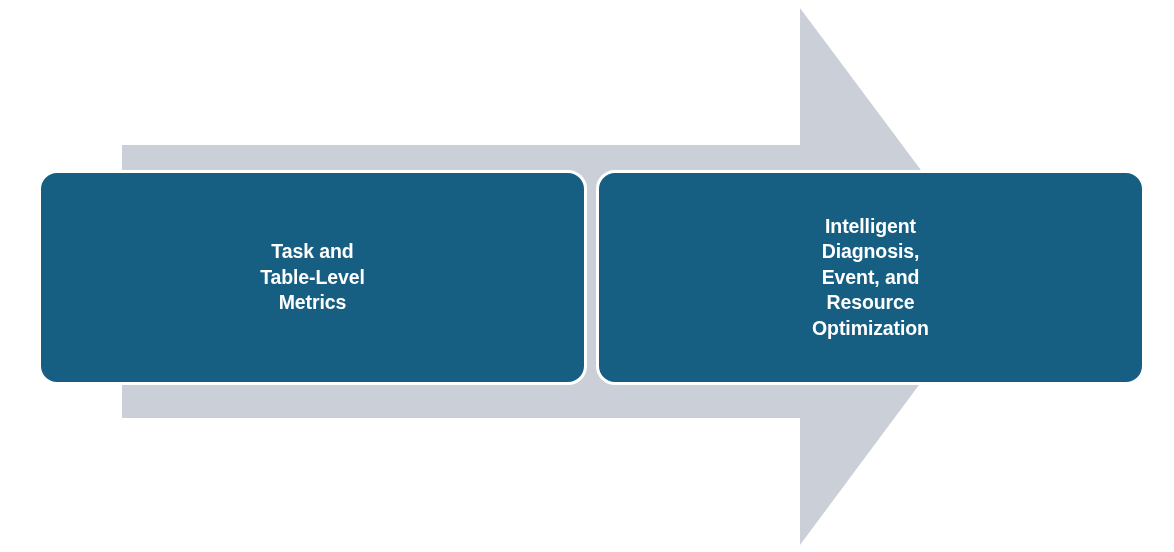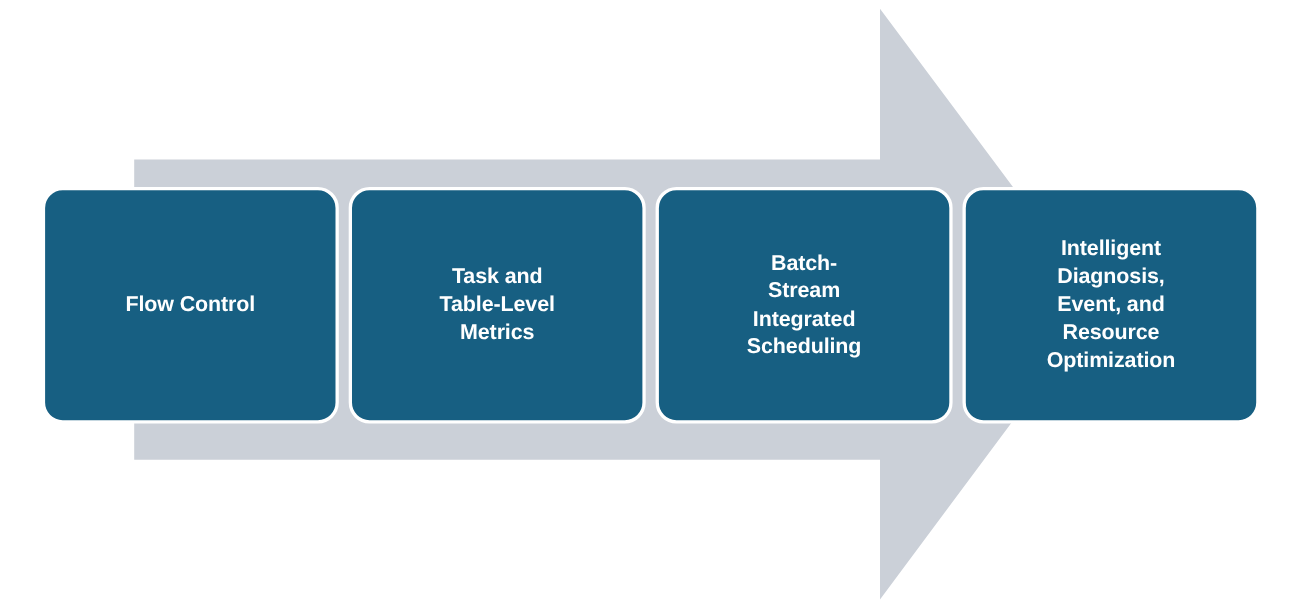"Batch-" div.stage-box { html: <div> <span>Batch- Stream Integrated Scheduling</span> </div> -> none }
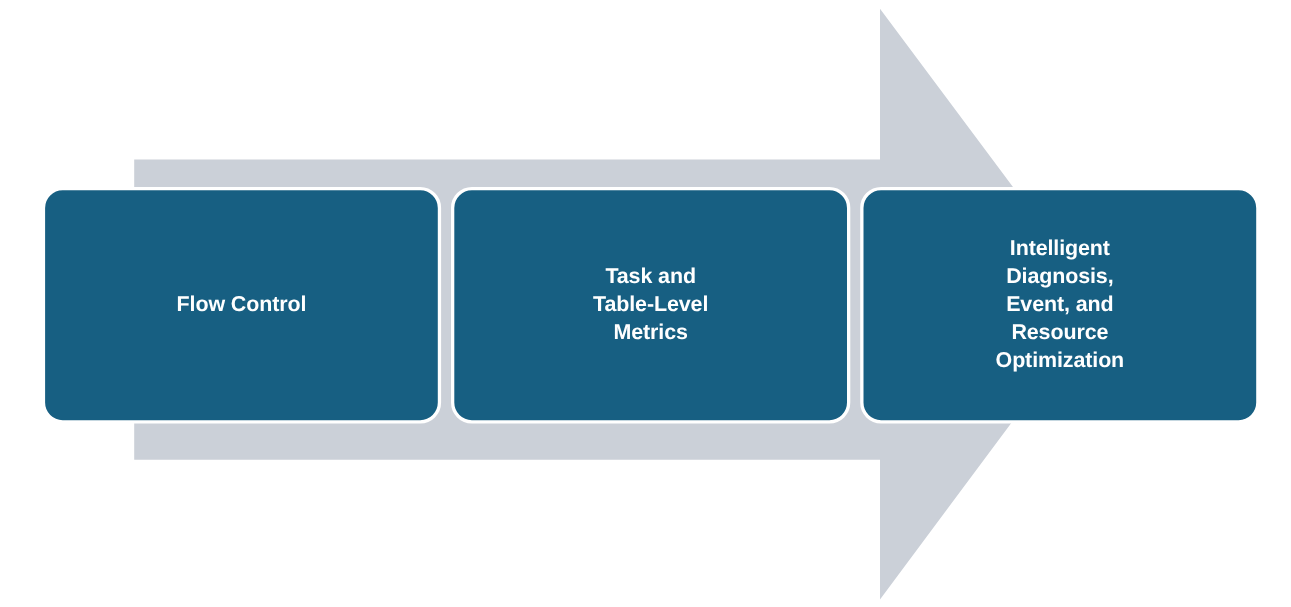"Flow Control" div.stage-box { html: <div> <span>Flow Control</span> </div> -> none }
